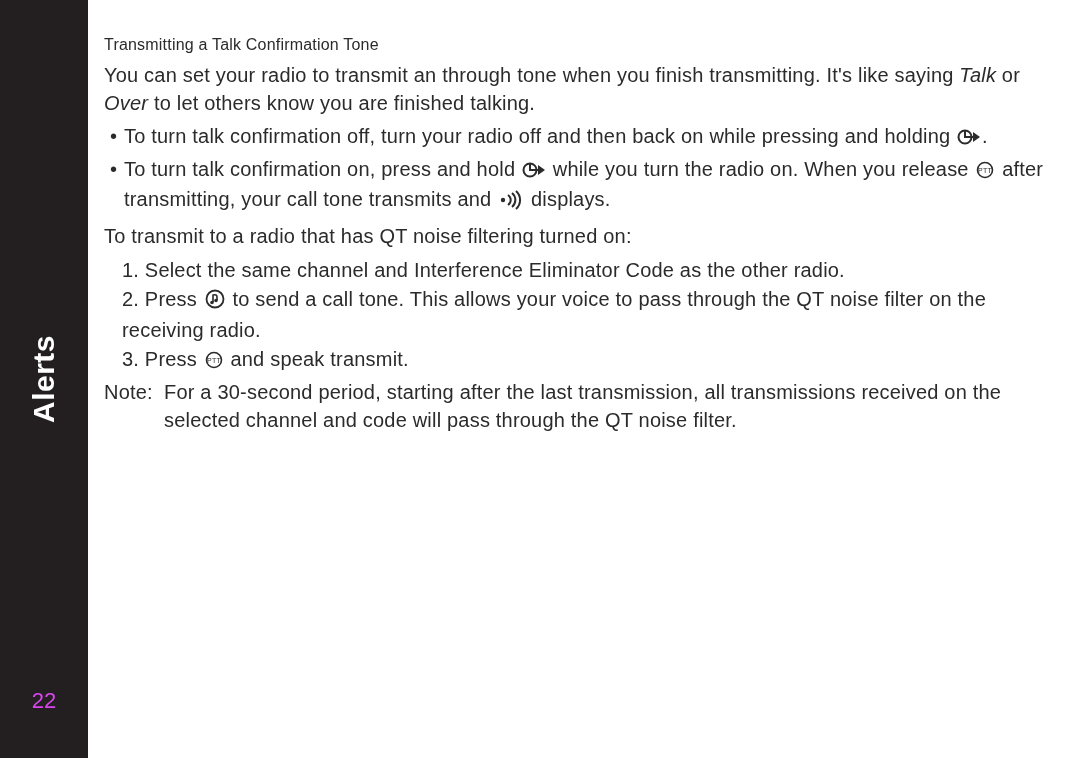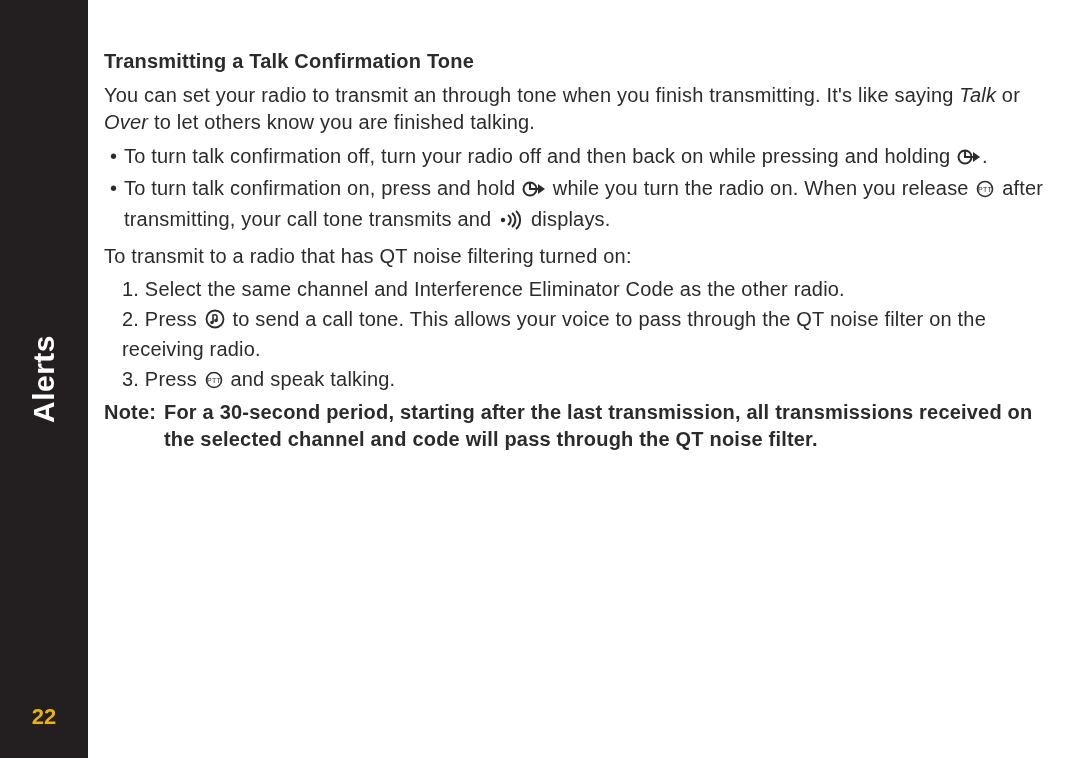"Transmitting a Talk Confirmation Tone" .heading { font-size: 20px -> 16px; font-weight: bold -> normal; margin-top: 14px -> none }
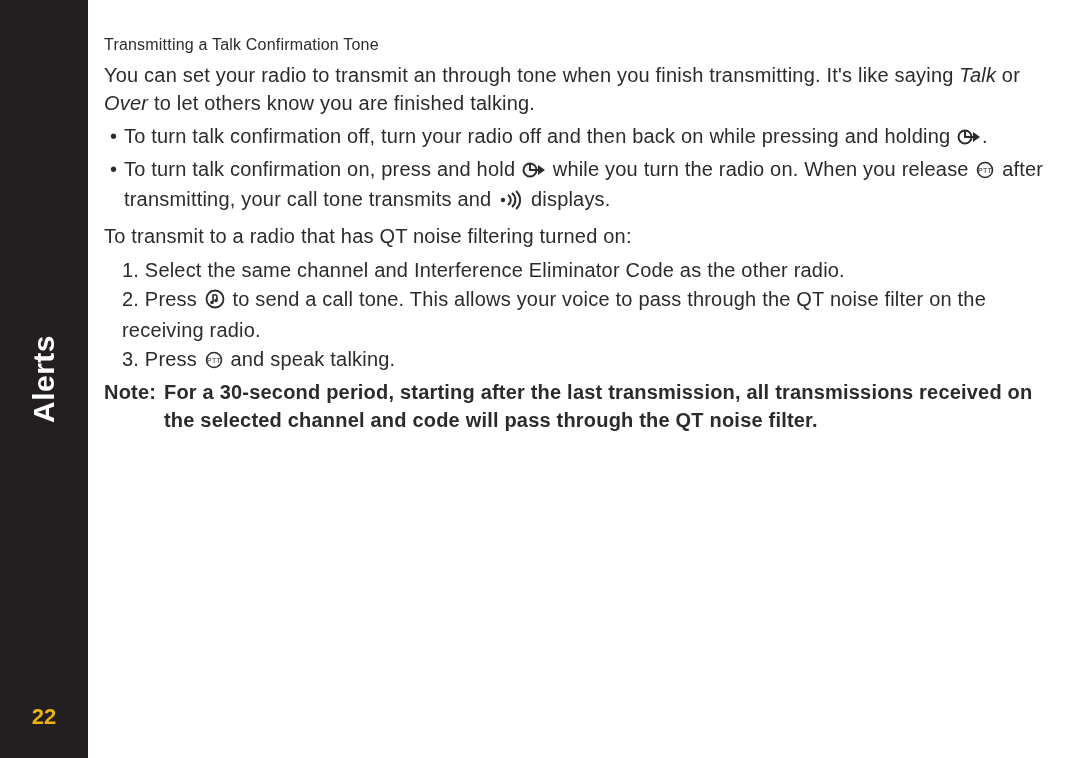"and speak talking." span { text: talking -> transmit }
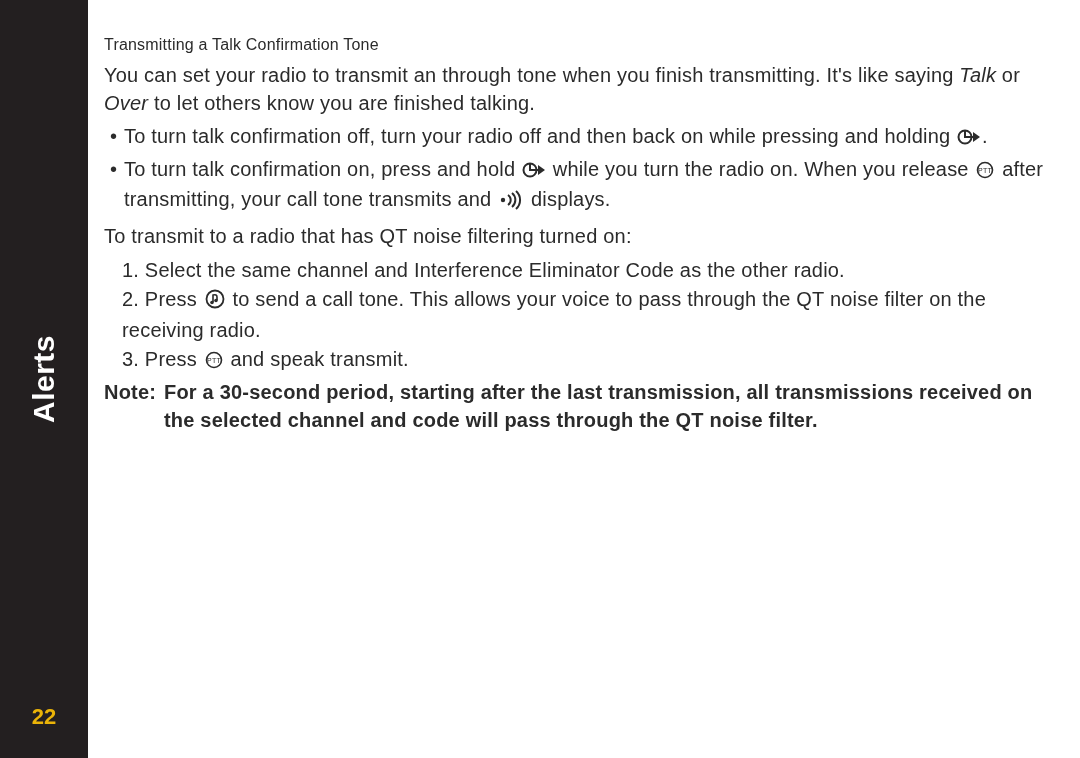"Note:" .note-indented { font-weight: bold -> none }
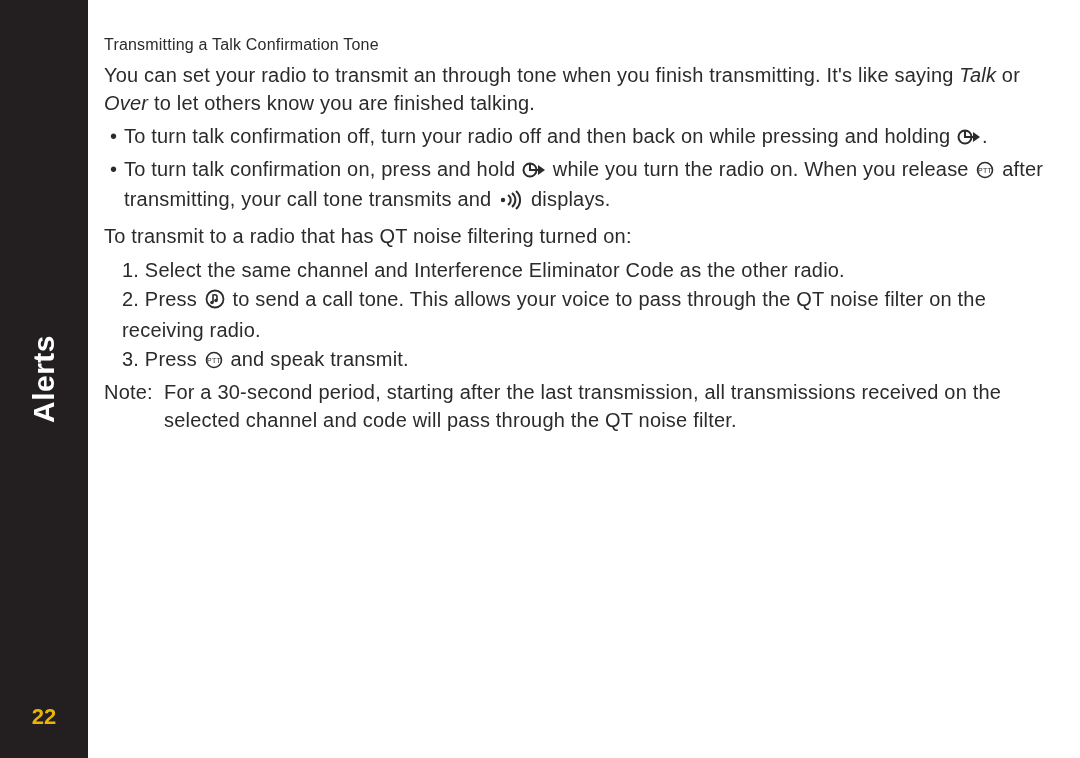"22" .page-number { bottom: 28px -> 44px; color: #eab308 -> #d946ef; font-weight: bold -> normal }
